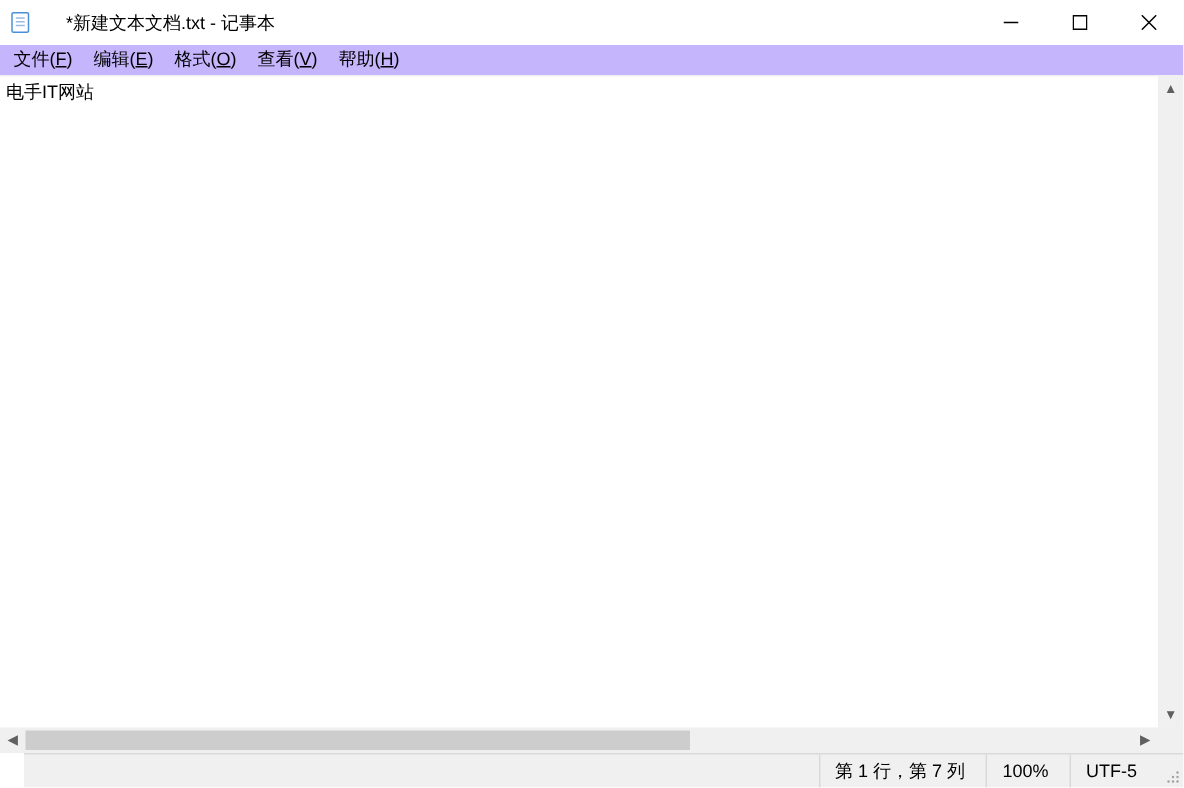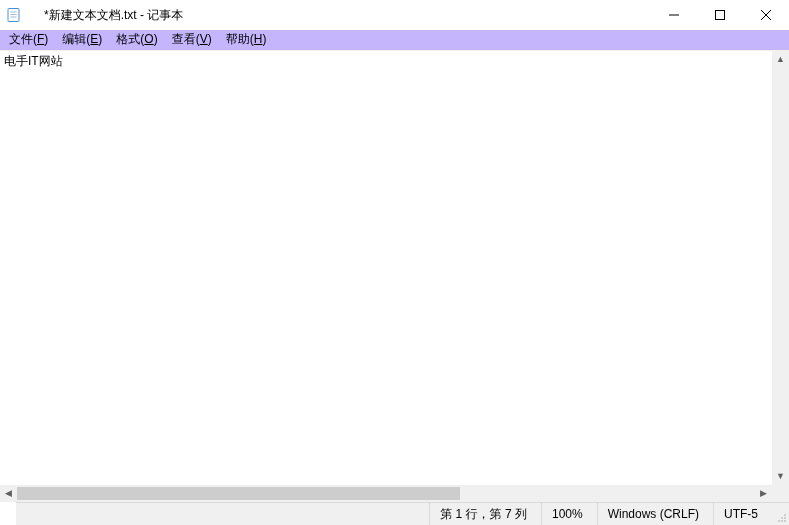"Windows (CRLF)" div.status-section { html: <div>Windows (CRLF)</div> -> none }
